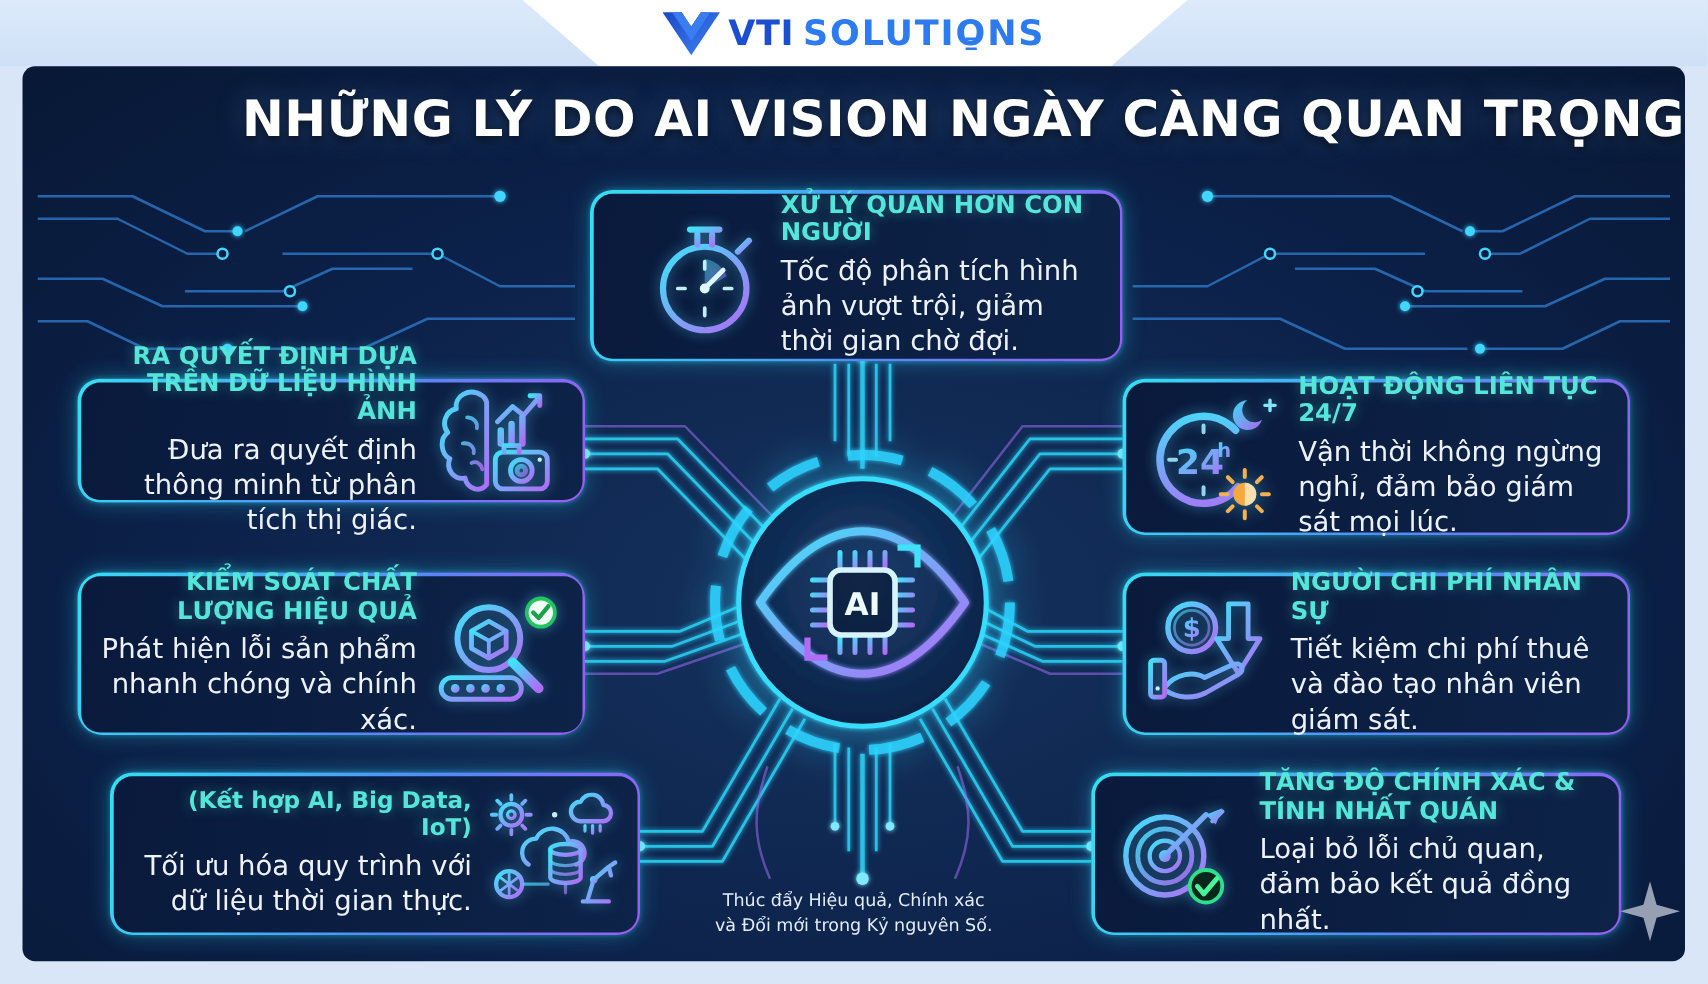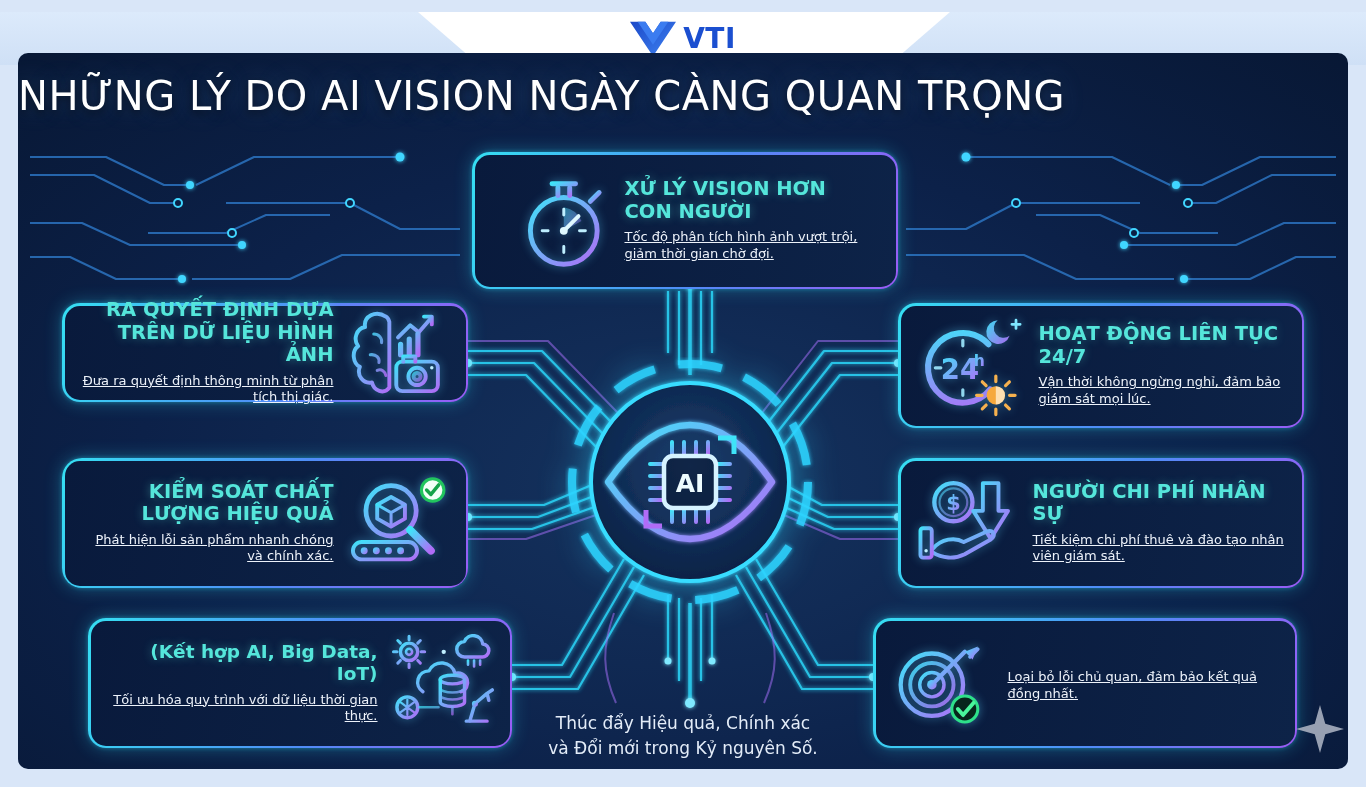"VTI" .header { top: 12px -> 0 }
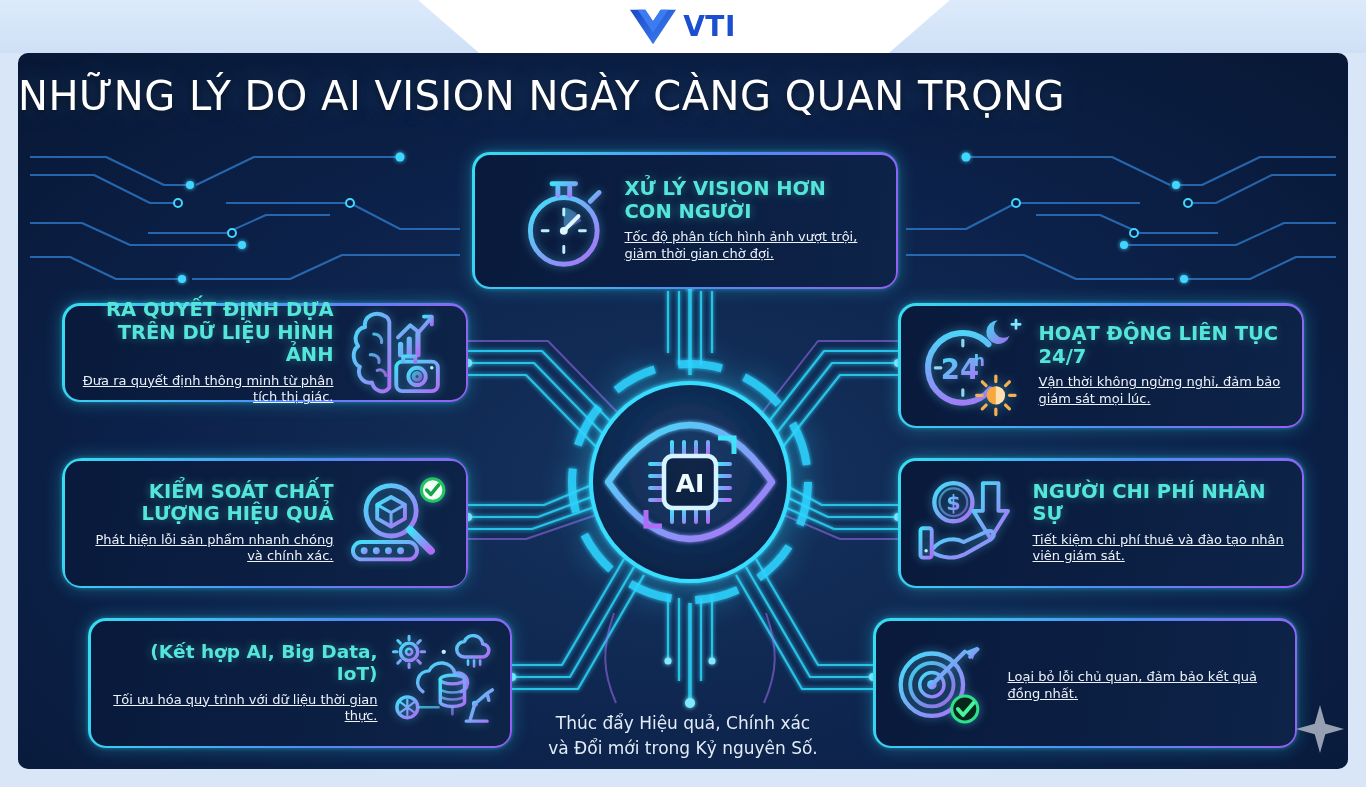"SOLUTIONS" span.logo-sol { html: none -> <span><span>SOLUTI</span><span>O</span><span>NS</span></span> }
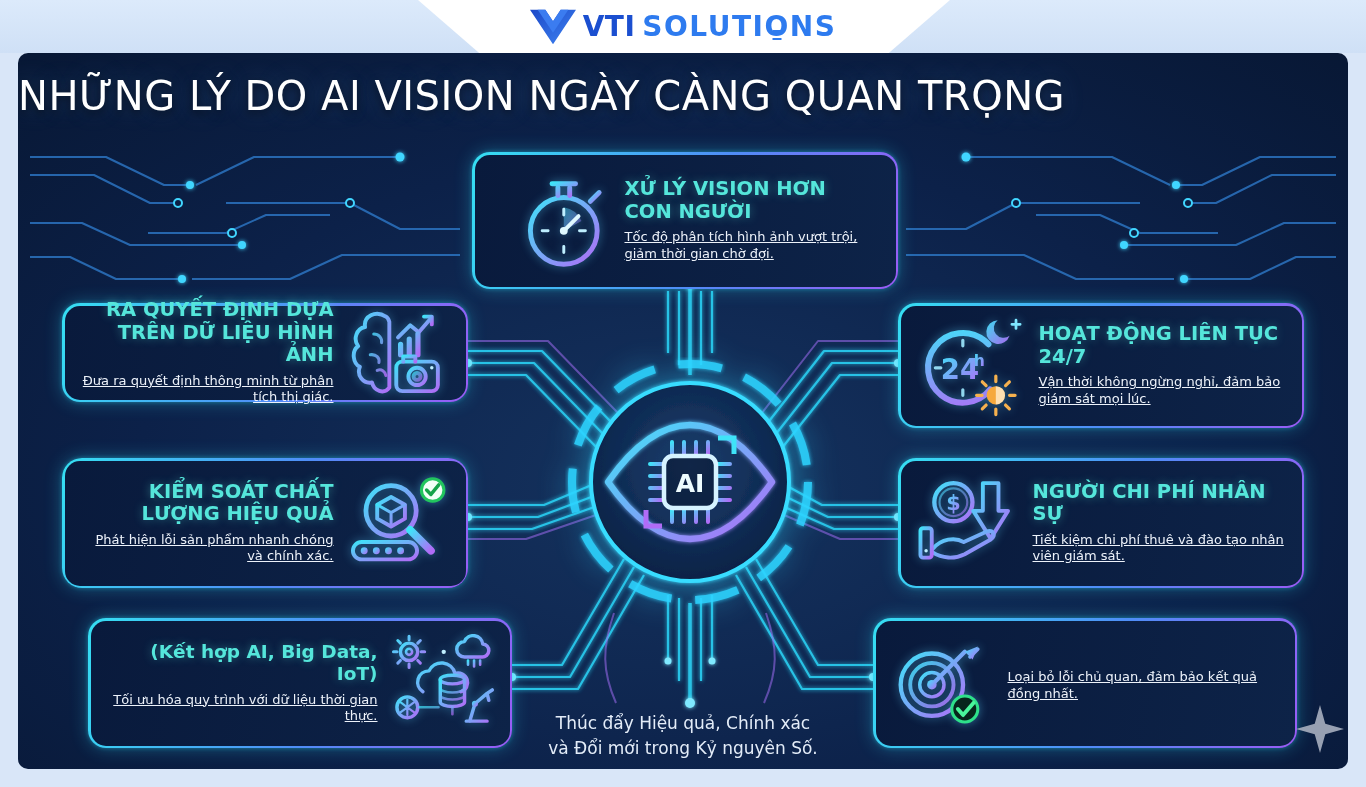"NHỮNG LÝ DO AI VISION" .main-title { font-weight: normal -> bold; text-align: left -> right }
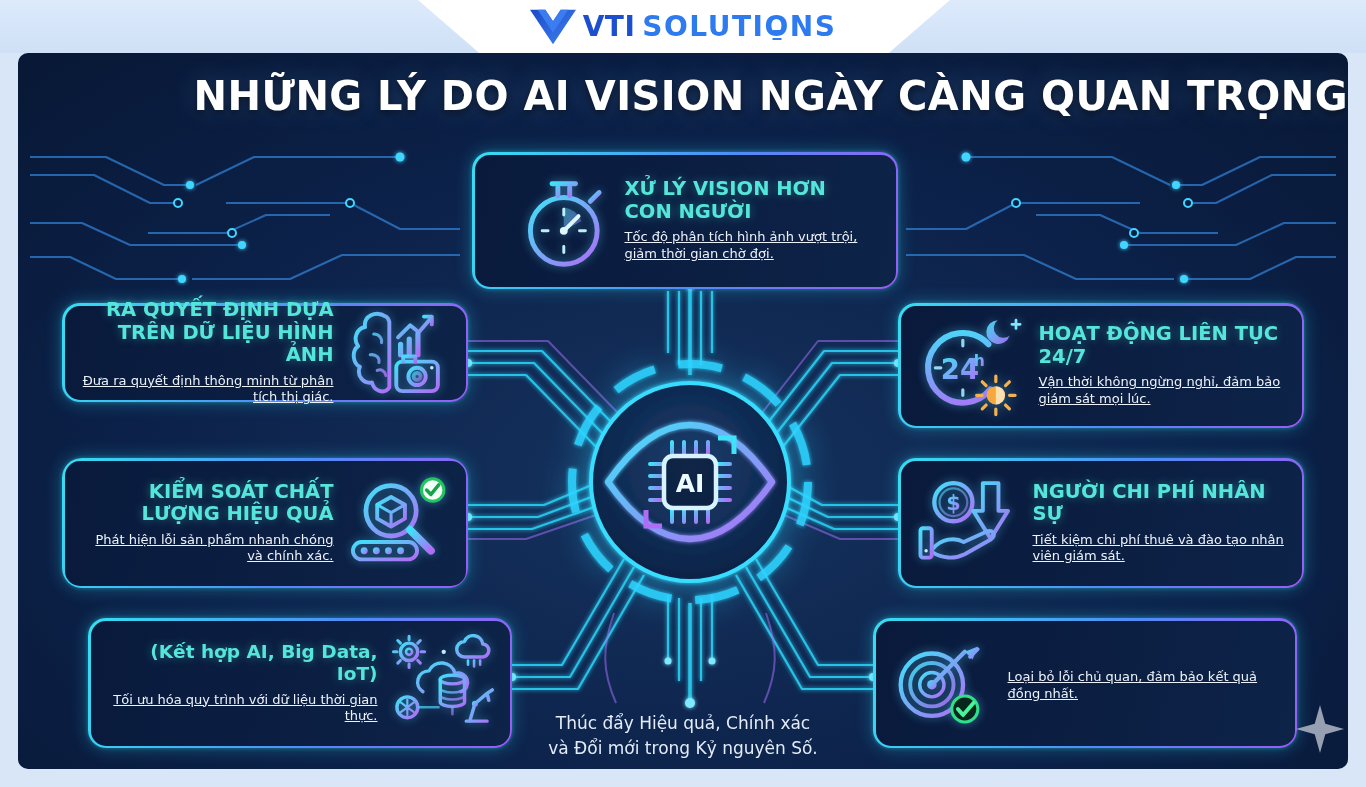"XỬ LÝ VISION HƠN CON" div.card-title { text: VISION -> QUAN }
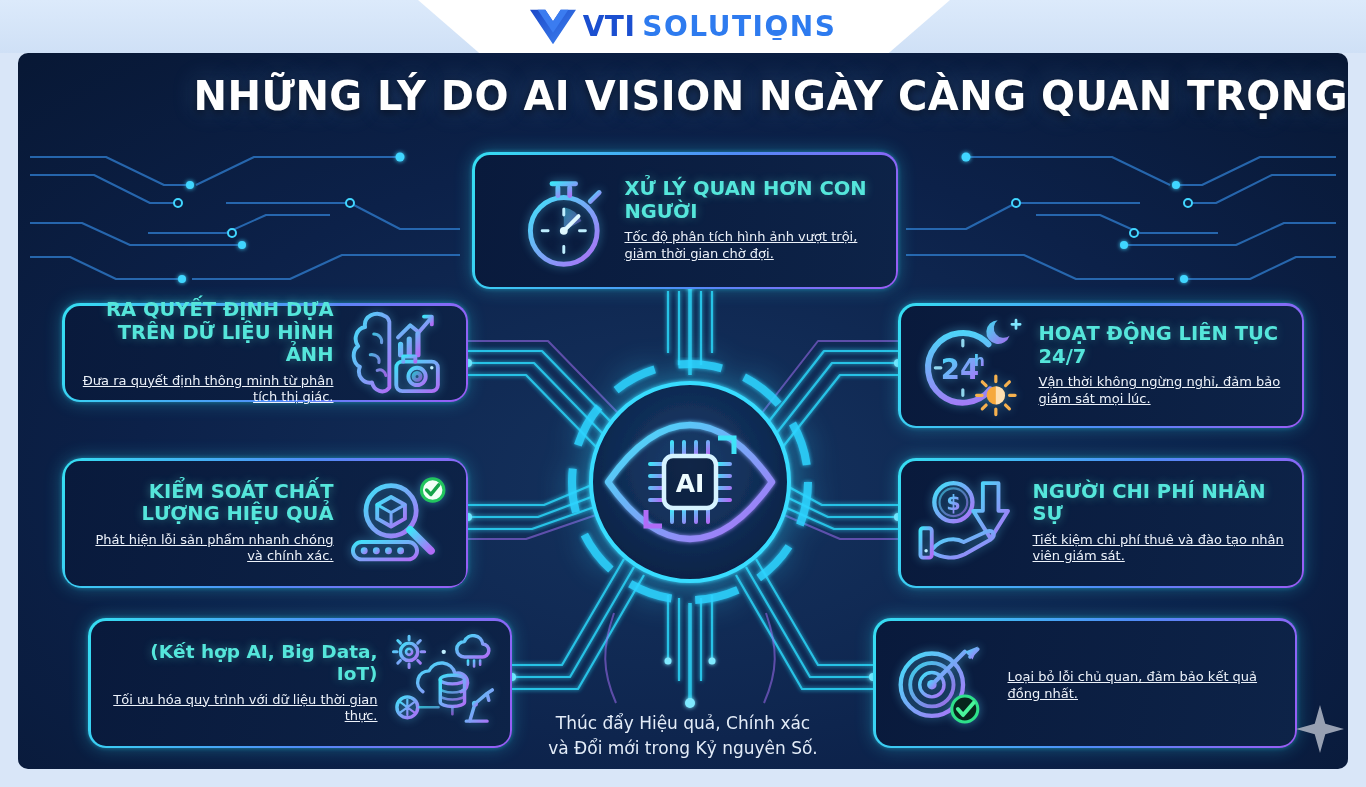"Tốc độ phân tích hình" .card-desc { font-size: 13px -> 22px; text-decoration: underline -> none }
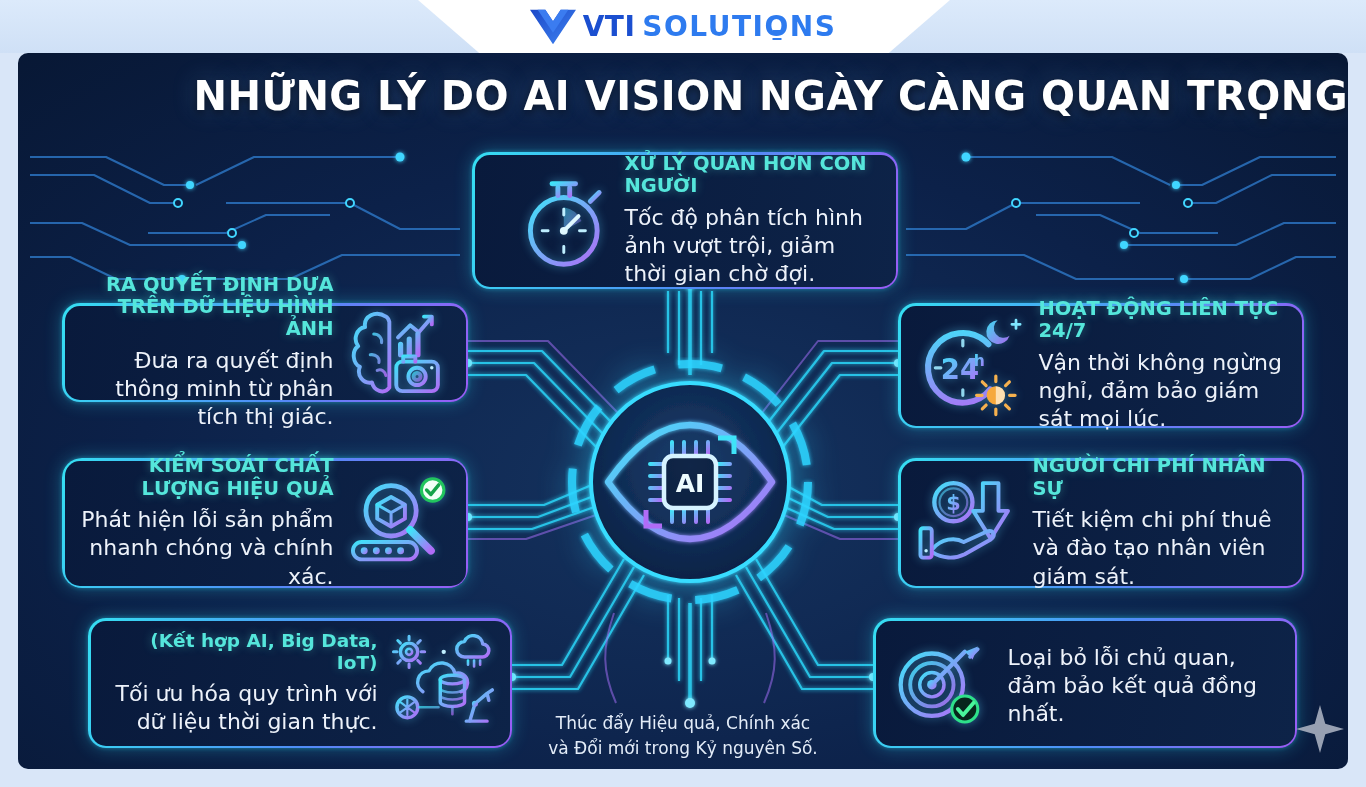"TĂNG ĐỘ CHÍNH XÁC &" div.card-title { html: none -> <div>TĂNG ĐỘ CHÍNH XÁC &amp; TÍNH NHẤT QUÁN</div> }
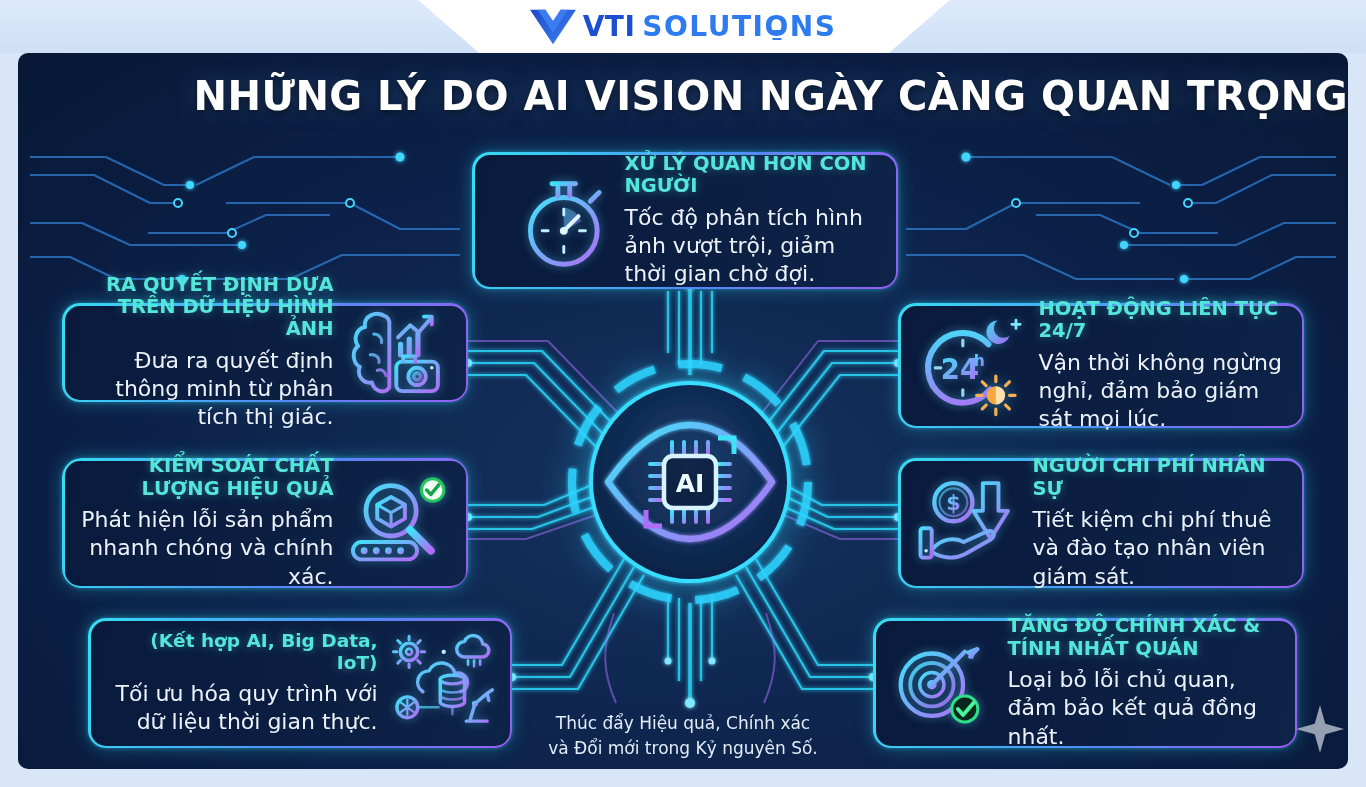"Thúc đẩy Hiệu quả, Chính" .footer { font-size: 17px -> 14px }
